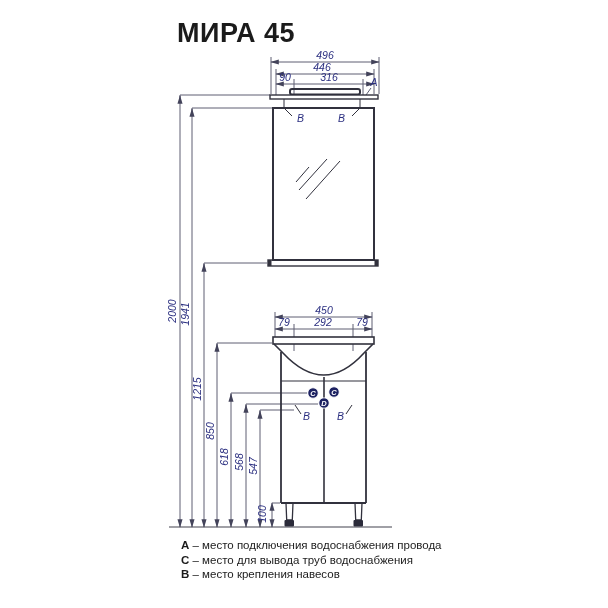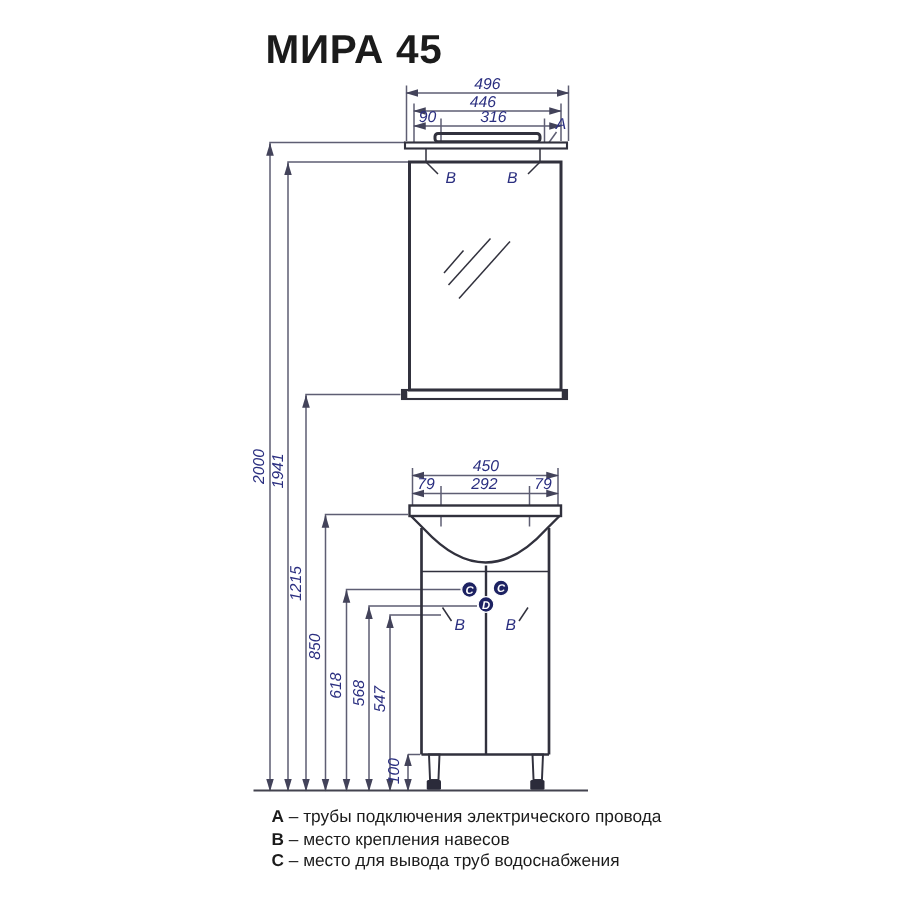"– трубы подключения электрического" span { text: трубы подключения электрического -> место подключения водоснабжения }
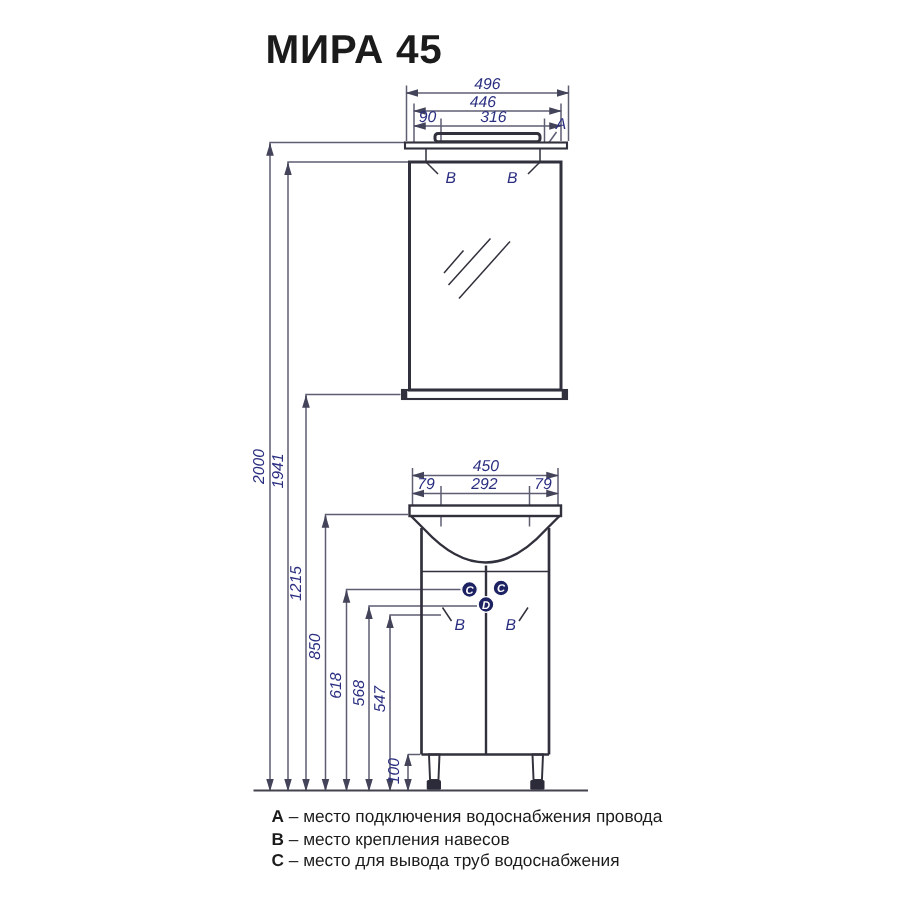"B – место крепления навесов" div.legend-row { order: before "C – место для вывода" -> after "C – место для вывода" }
